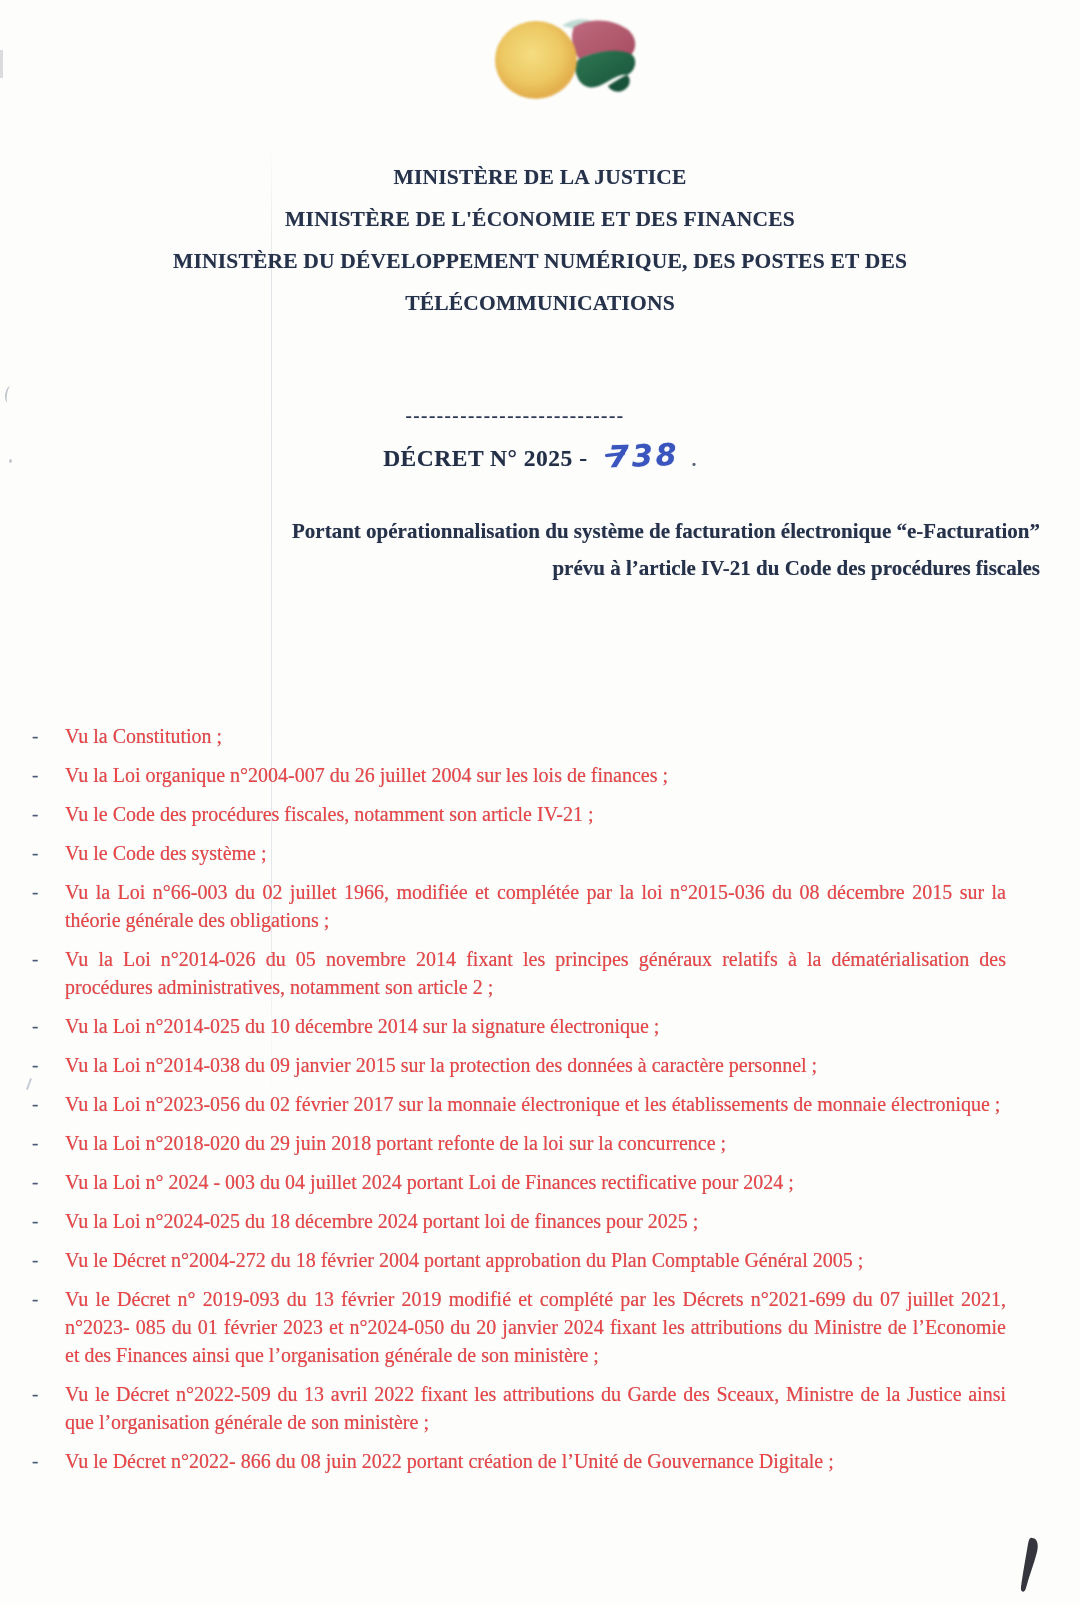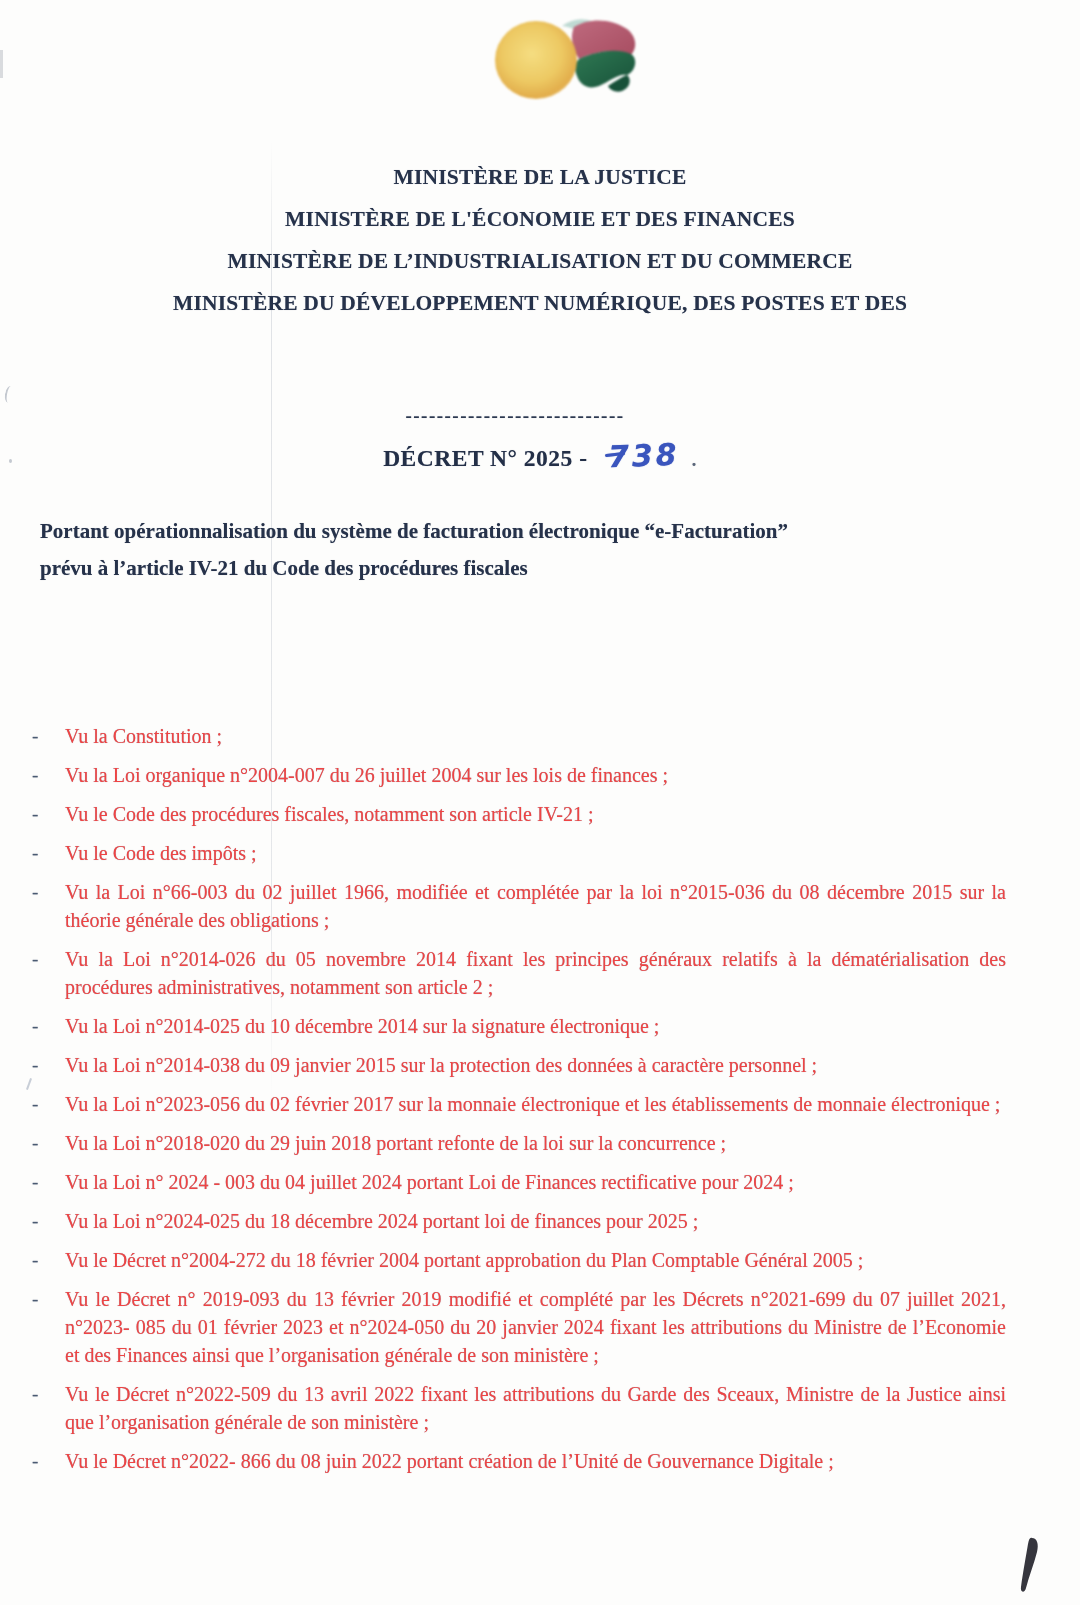"MINISTÈRE DE L’INDUSTRIALISATION ET DU" div.ministry-line { html: <div>MINISTÈRE DE L’INDUSTRIALISATION ET DU COMMERCE</div> -> none }
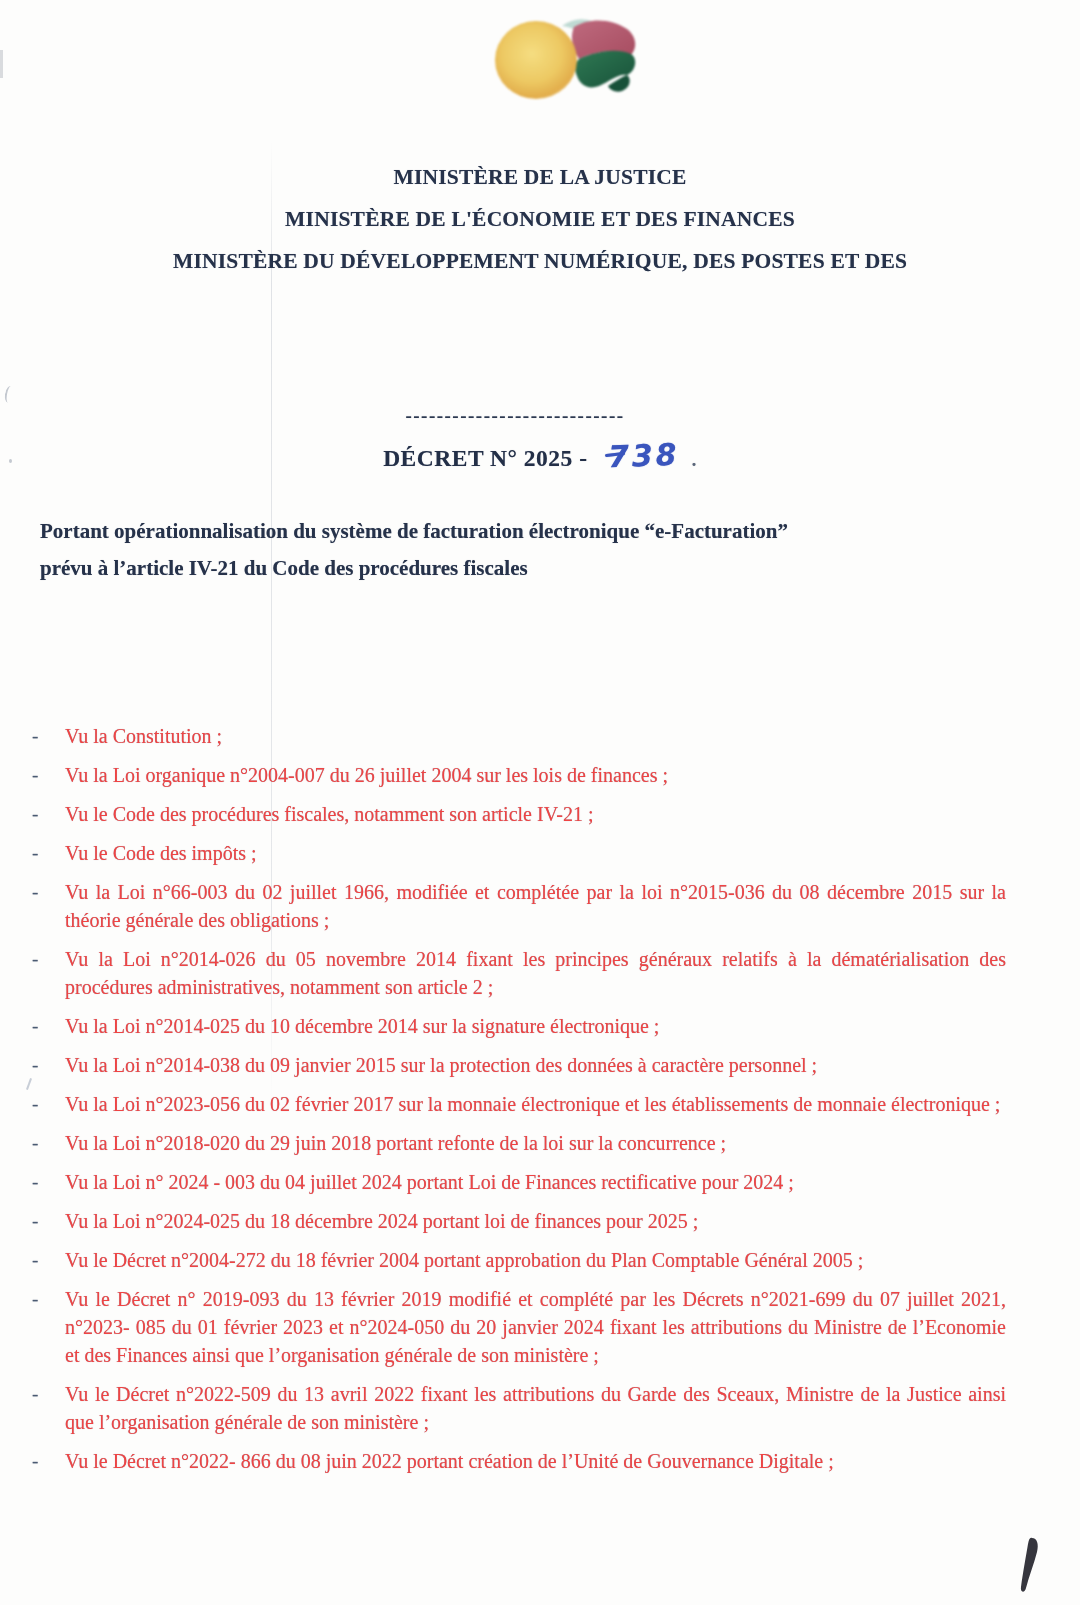"TÉLÉCOMMUNICATIONS" div.ministry-line { html: none -> <div>TÉLÉCOMMUNICATIONS</div> }
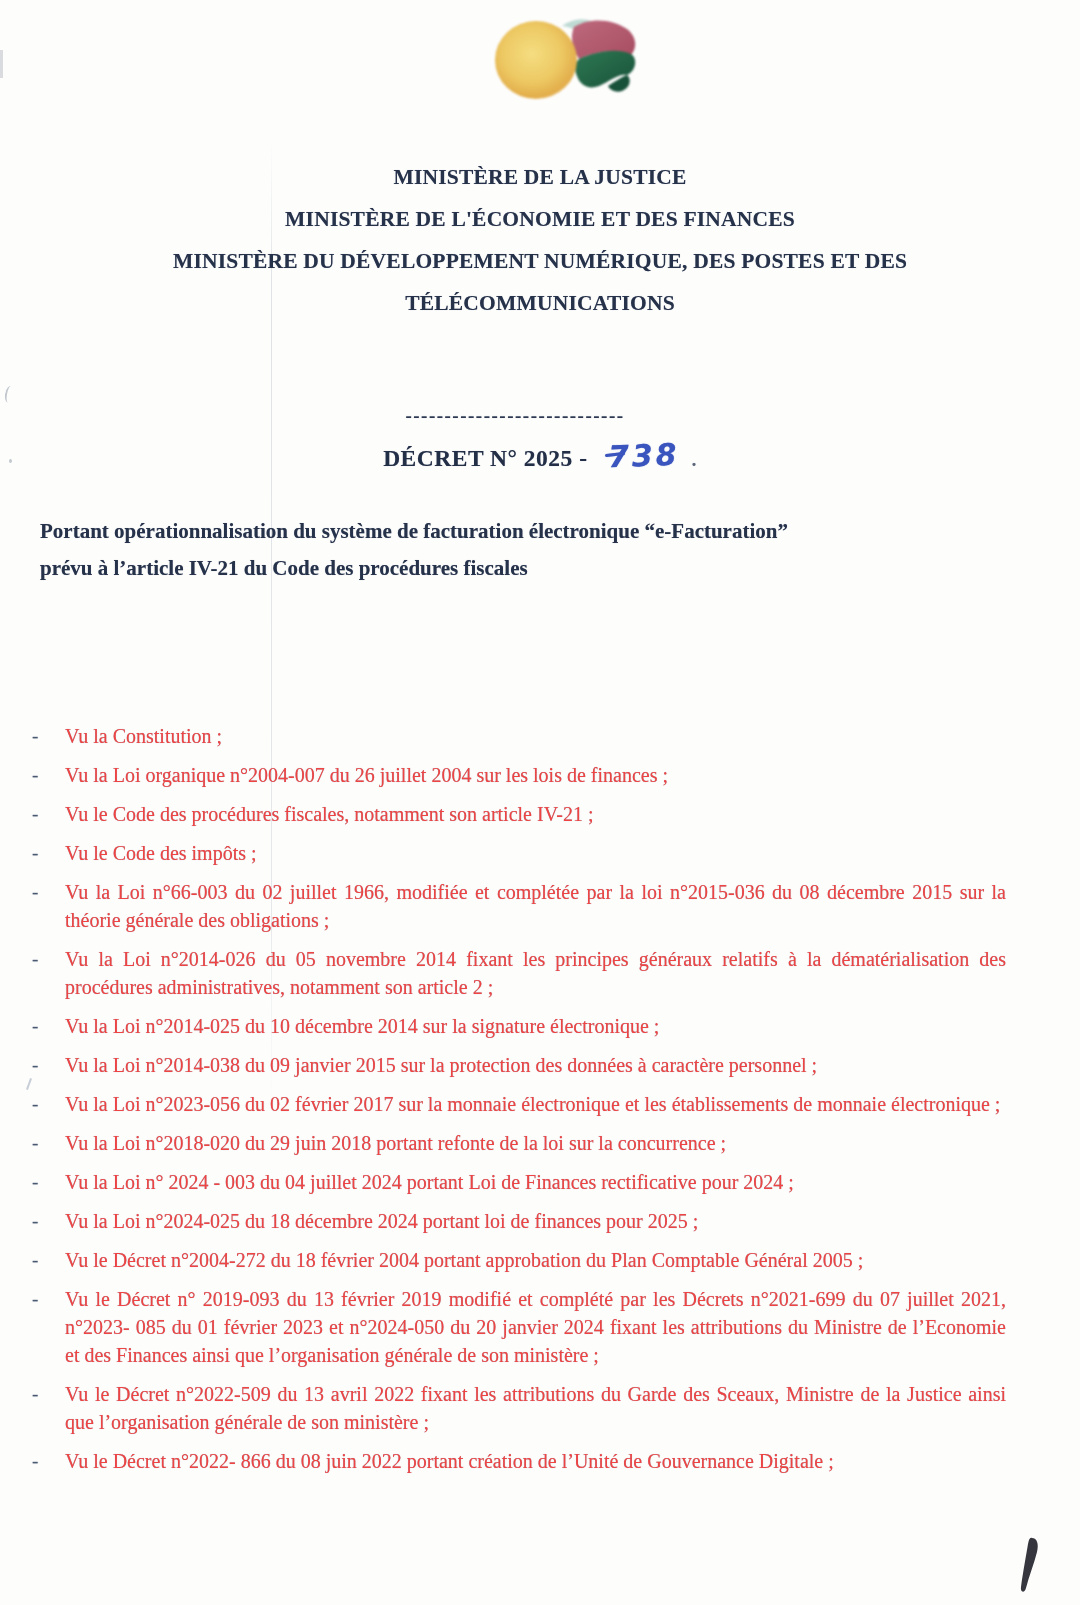"Portant opérationnalisation du système" .title { text-align: left -> right }
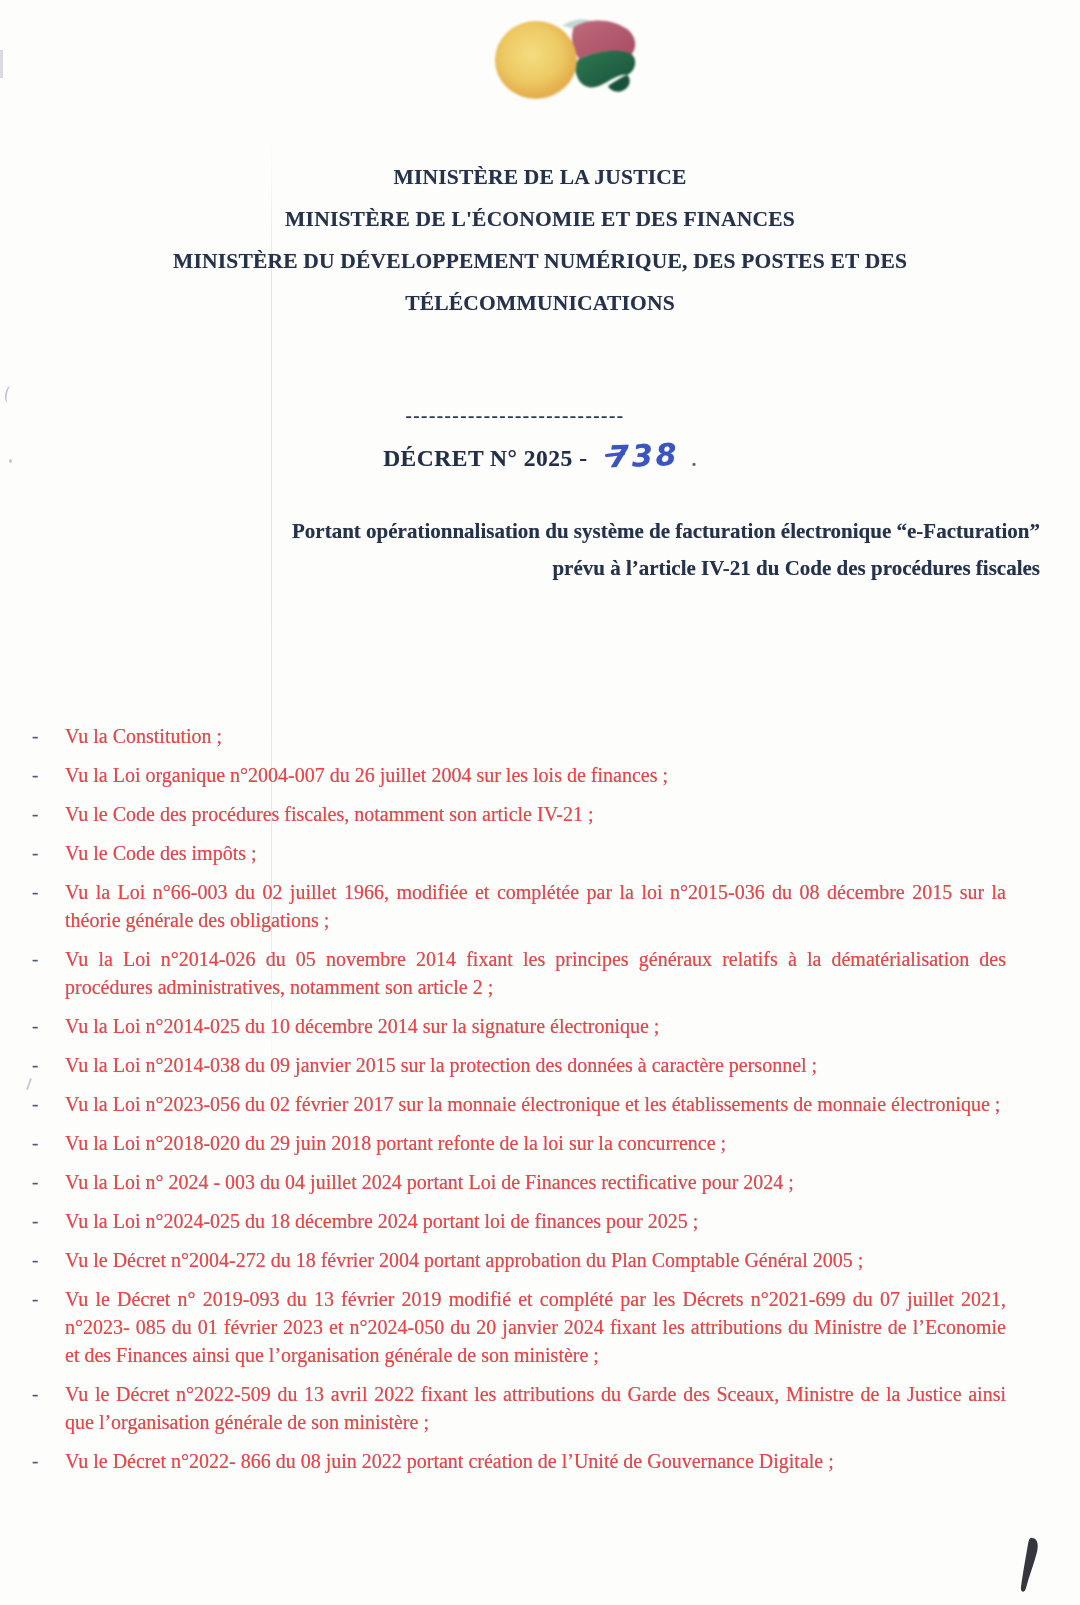"Vu le Code des impôts" span.visa-text { text: impôts -> système }
